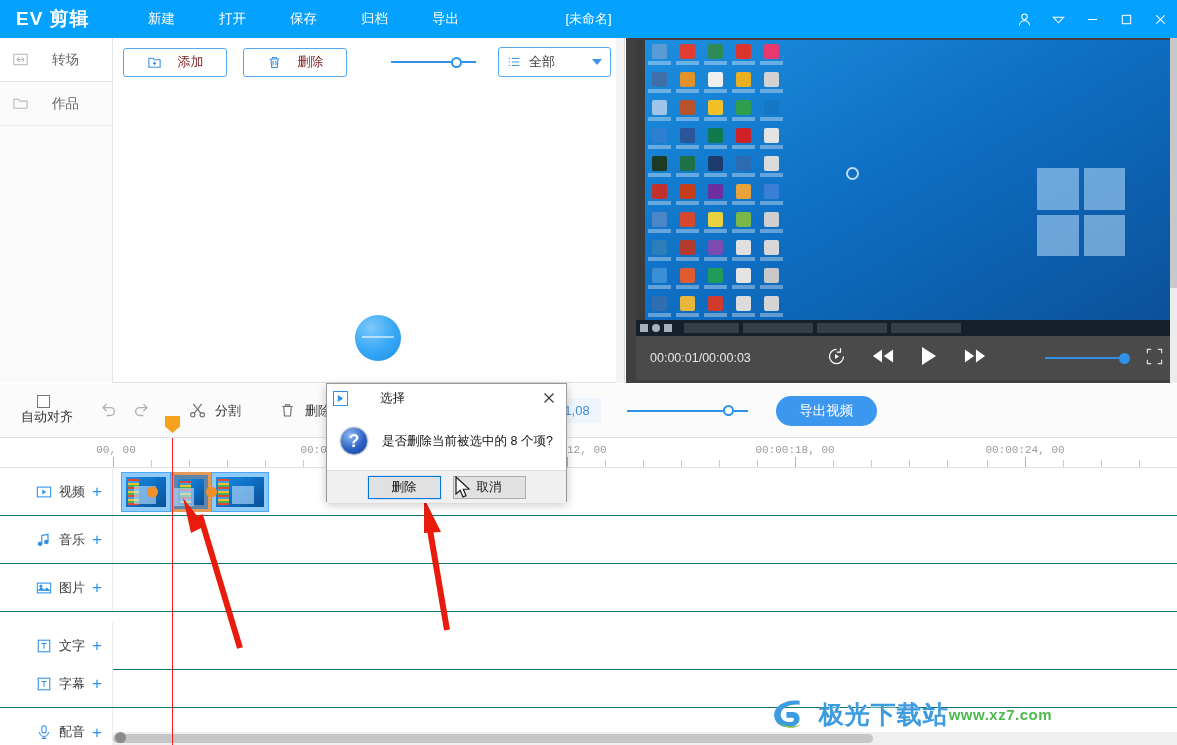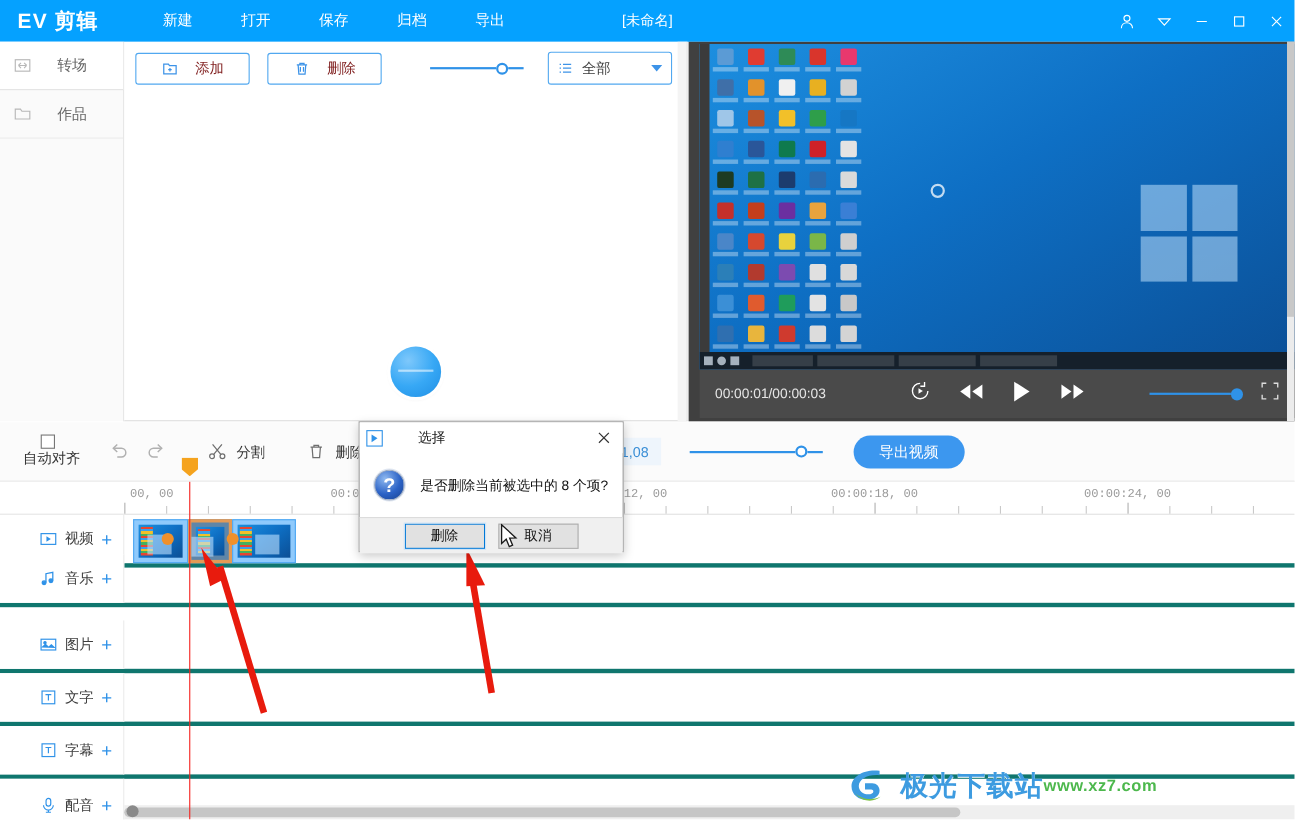"00, 00" div.ruler-label { left: 138px -> 116px }
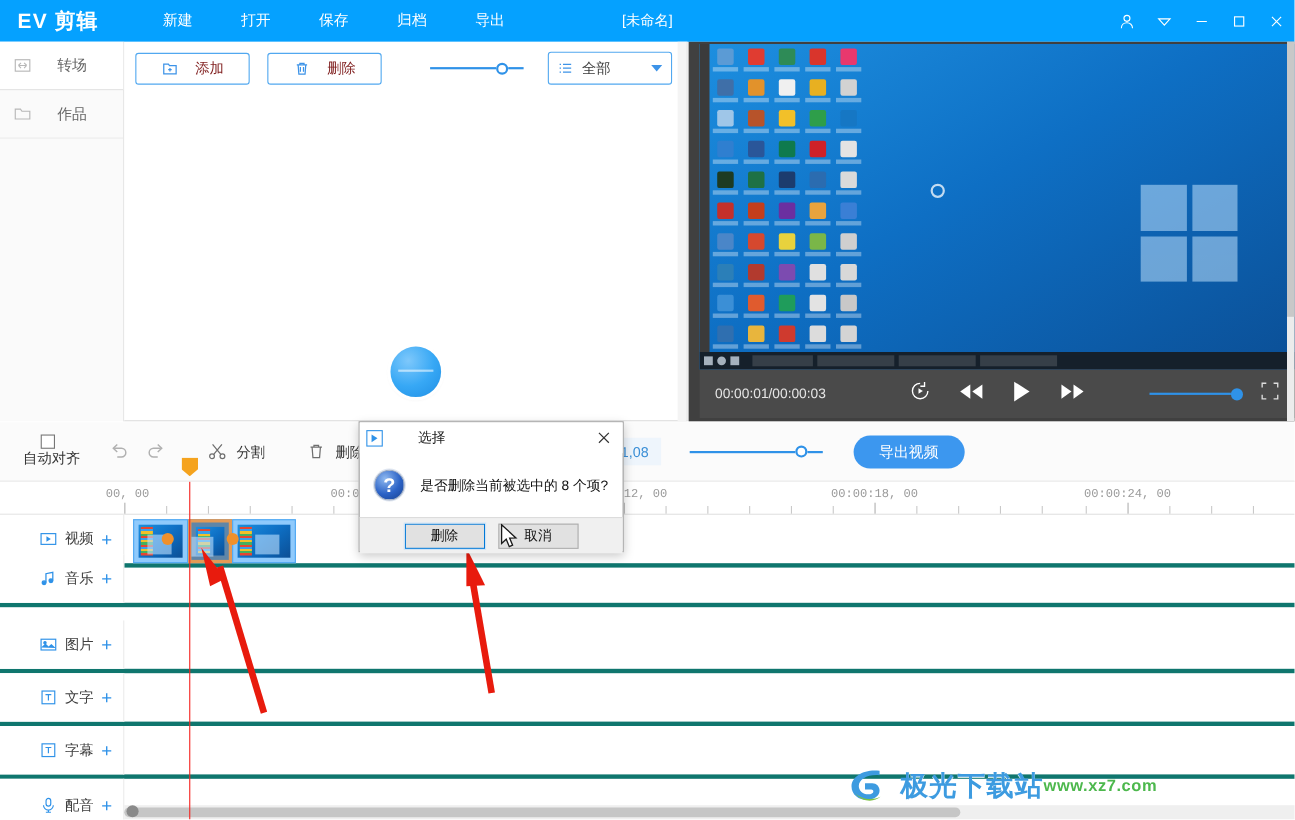"视频" .track-row { border-bottom: 4px solid #0f766e -> 1px solid #0f766e }
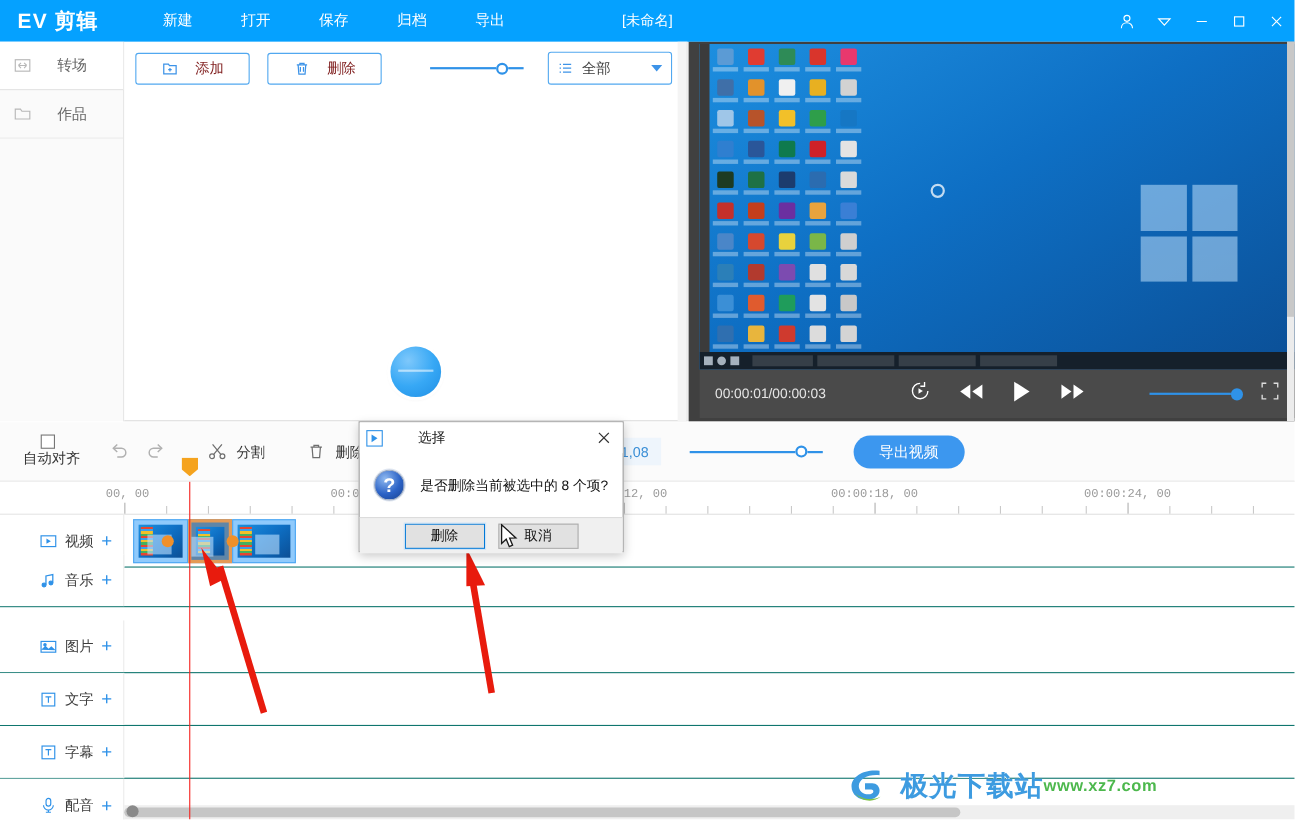"音乐" div.track-row { top: 66px -> 78px }
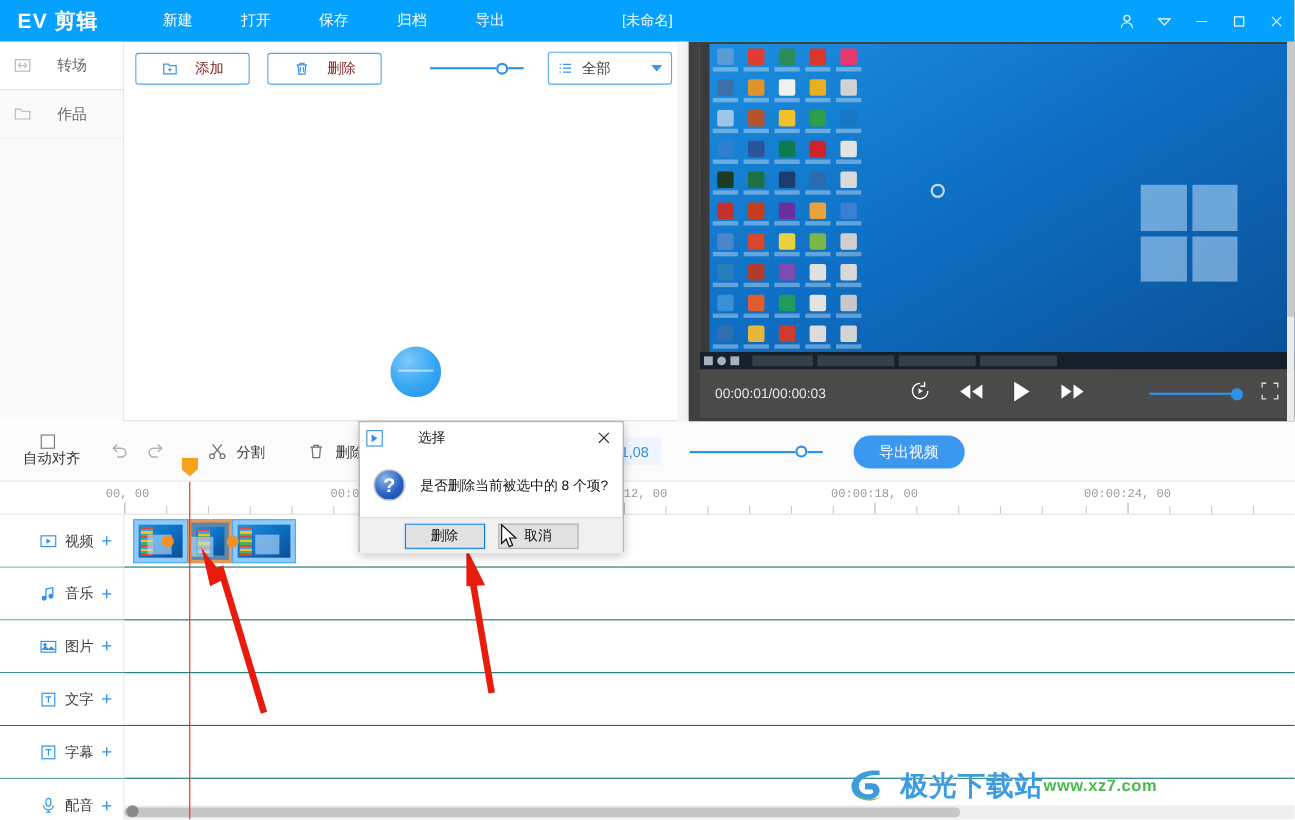"文字" div.track-row { top: 174px -> 184px }
